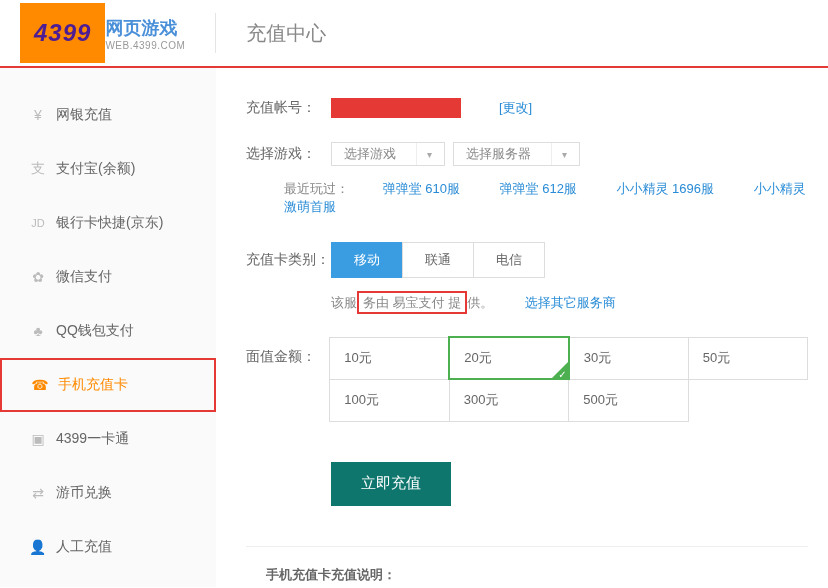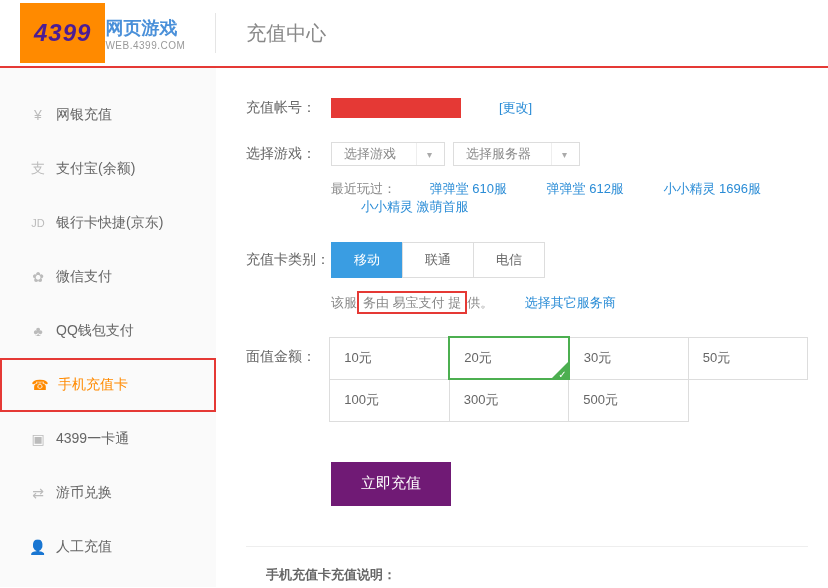"最近玩过： 弹弹堂 610服 弹弹堂 612服" .recent-row { margin-left: 85px -> 38px }
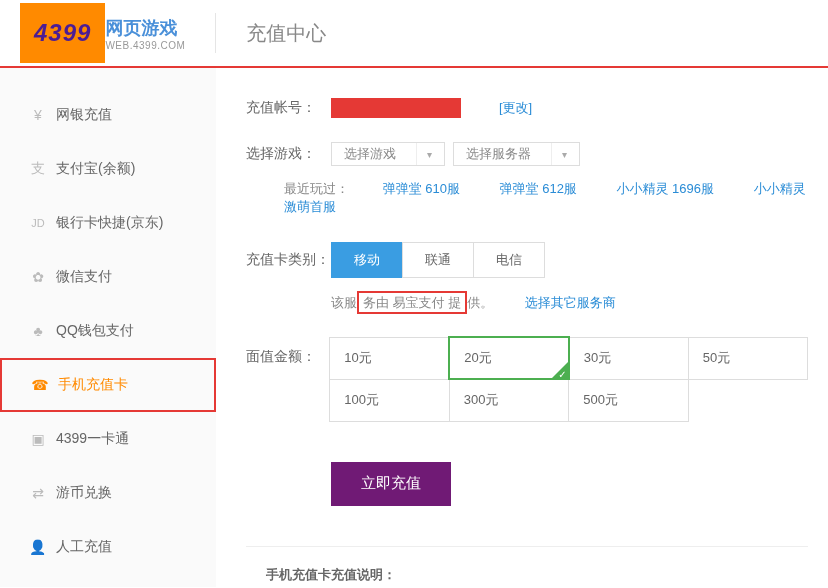"立即充值" .submit-btn { background: #701a75 -> #0f766e }
